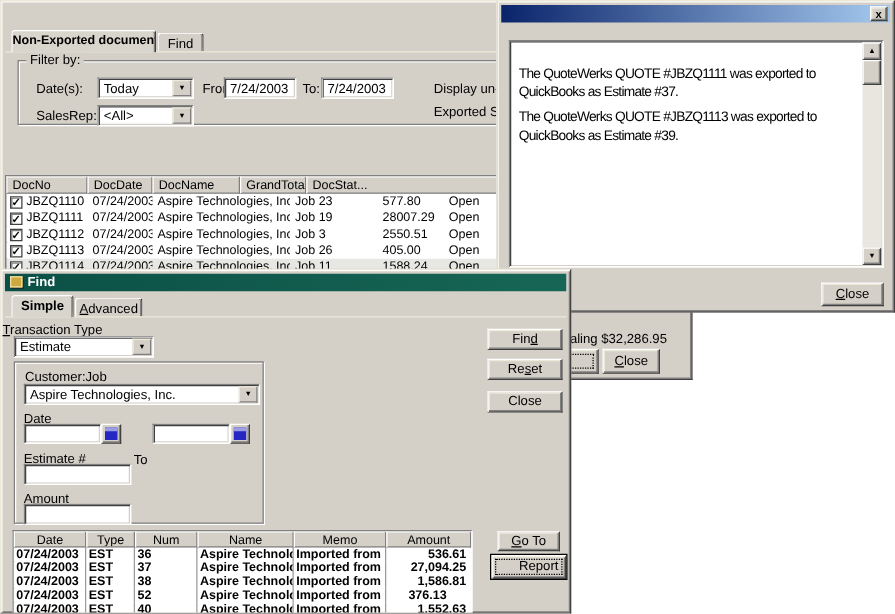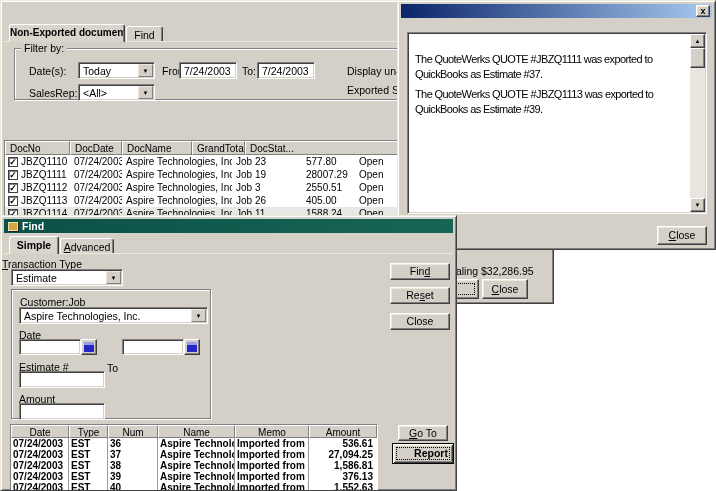"Report" div.btn { font-weight: bold -> normal }
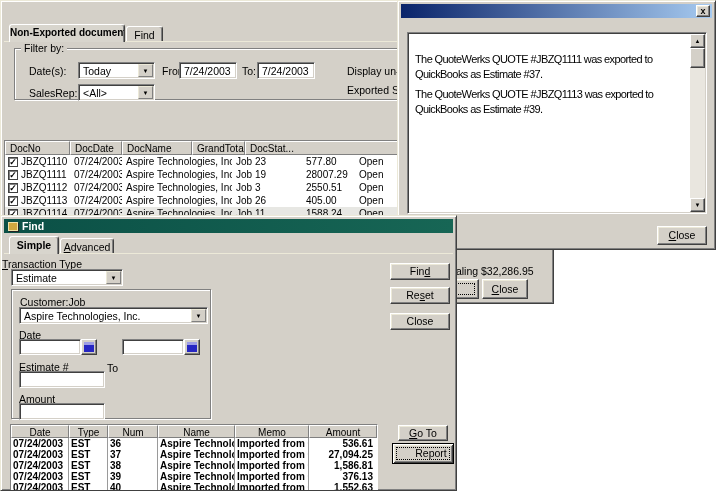"39" span.c { text: 39 -> 52 }
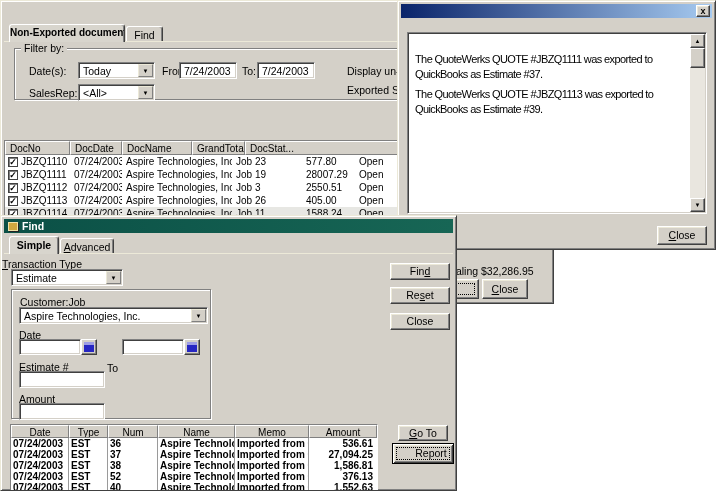"376.13" span.c { text-align: none -> center }
